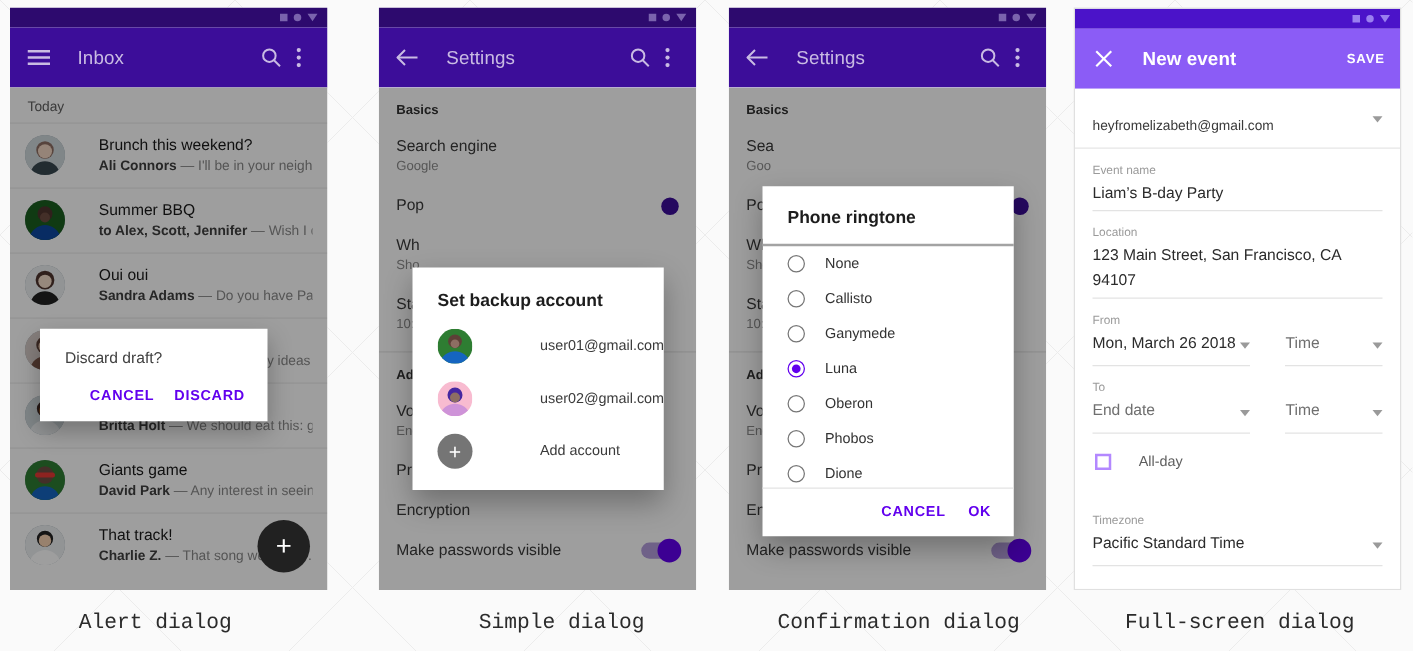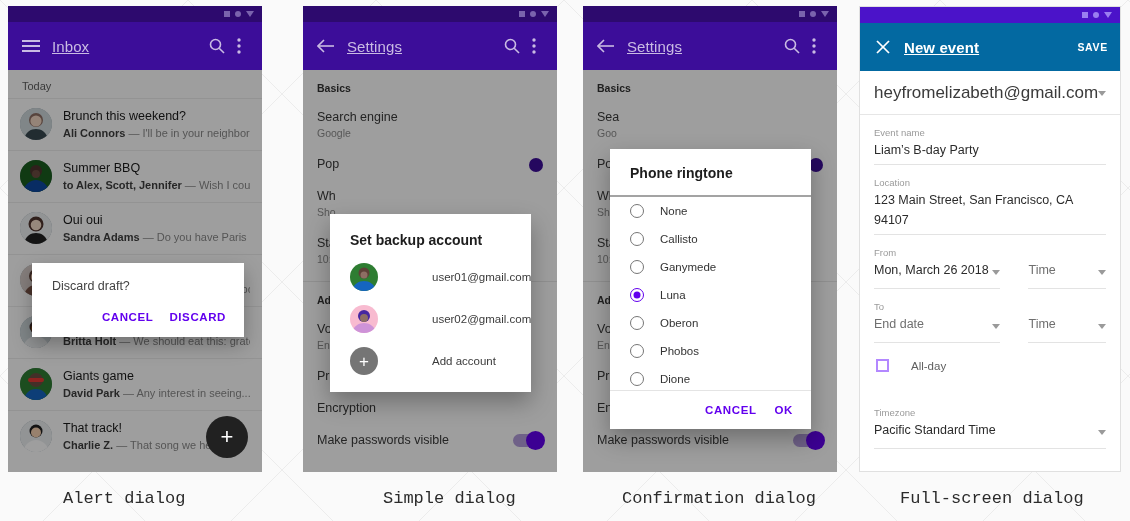"Inbox" .appbar .title { margin-left: 10px -> 20px; text-decoration: underline -> none }
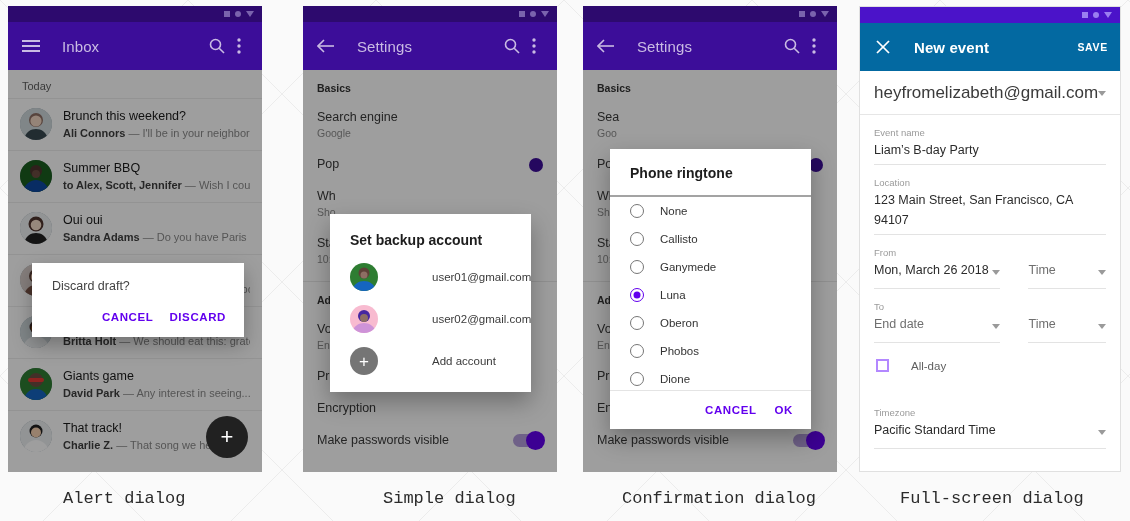"New event" .appbar.bright { background: #0369a1 -> #8b5cf6 }
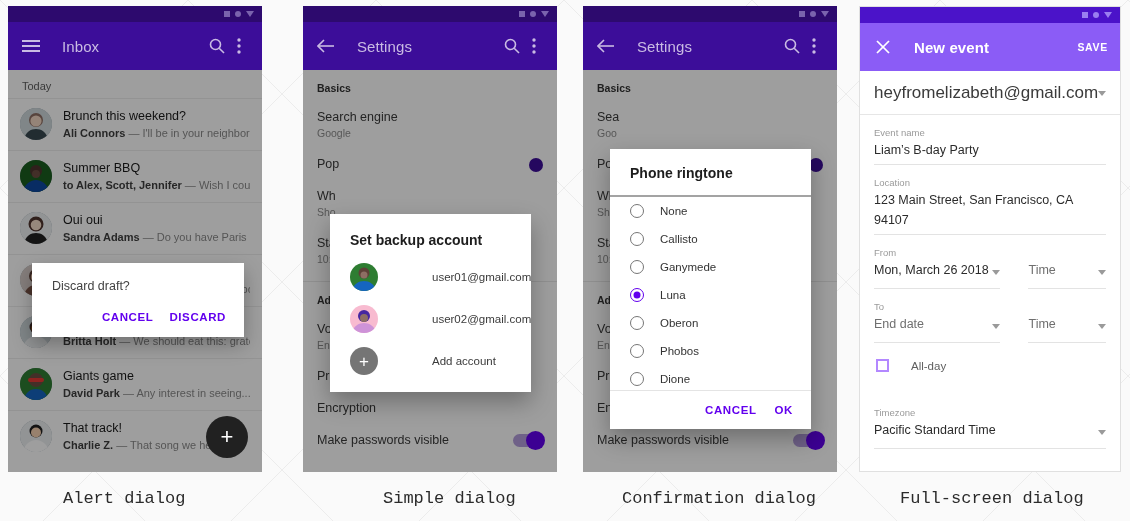"heyfromelizabeth@gmail.com" .fs-account .email { font-size: 17px -> 11px; margin-top: none -> 12px }
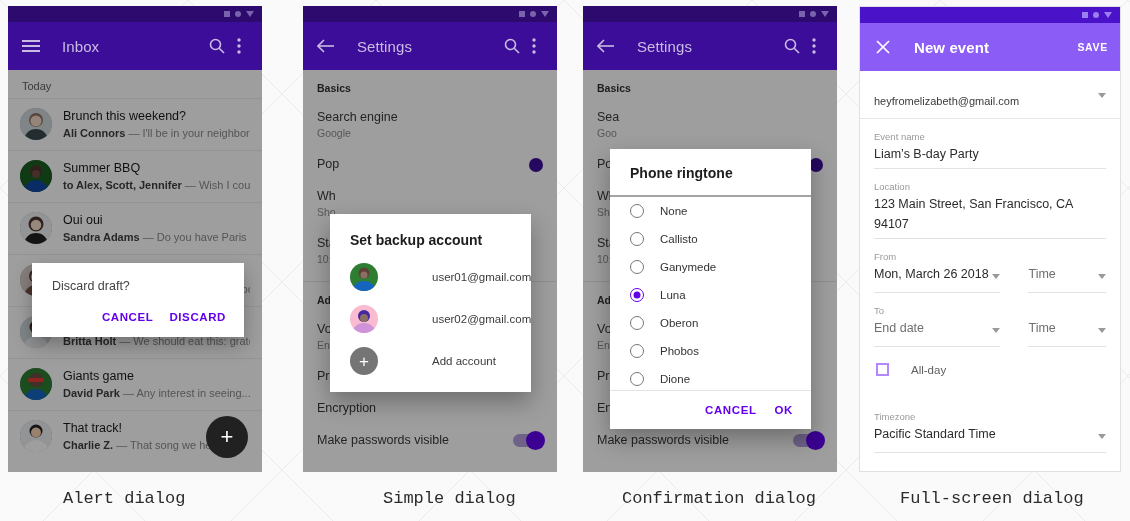"Brunch this weekend?" .mail-text { margin-left: none -> 16px }
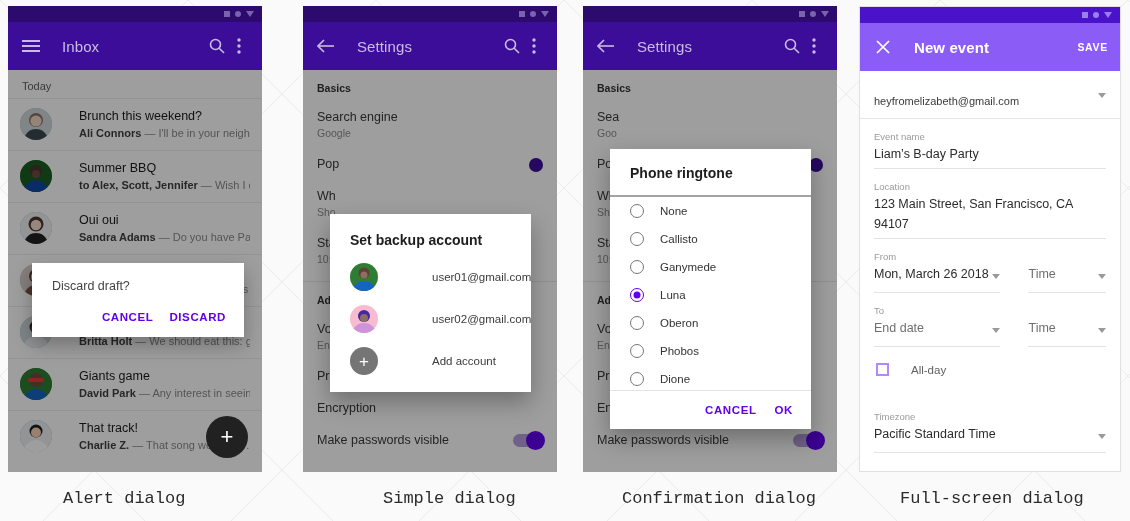"Discard draft?" .alert-dialog { width: 212px -> 182px }
